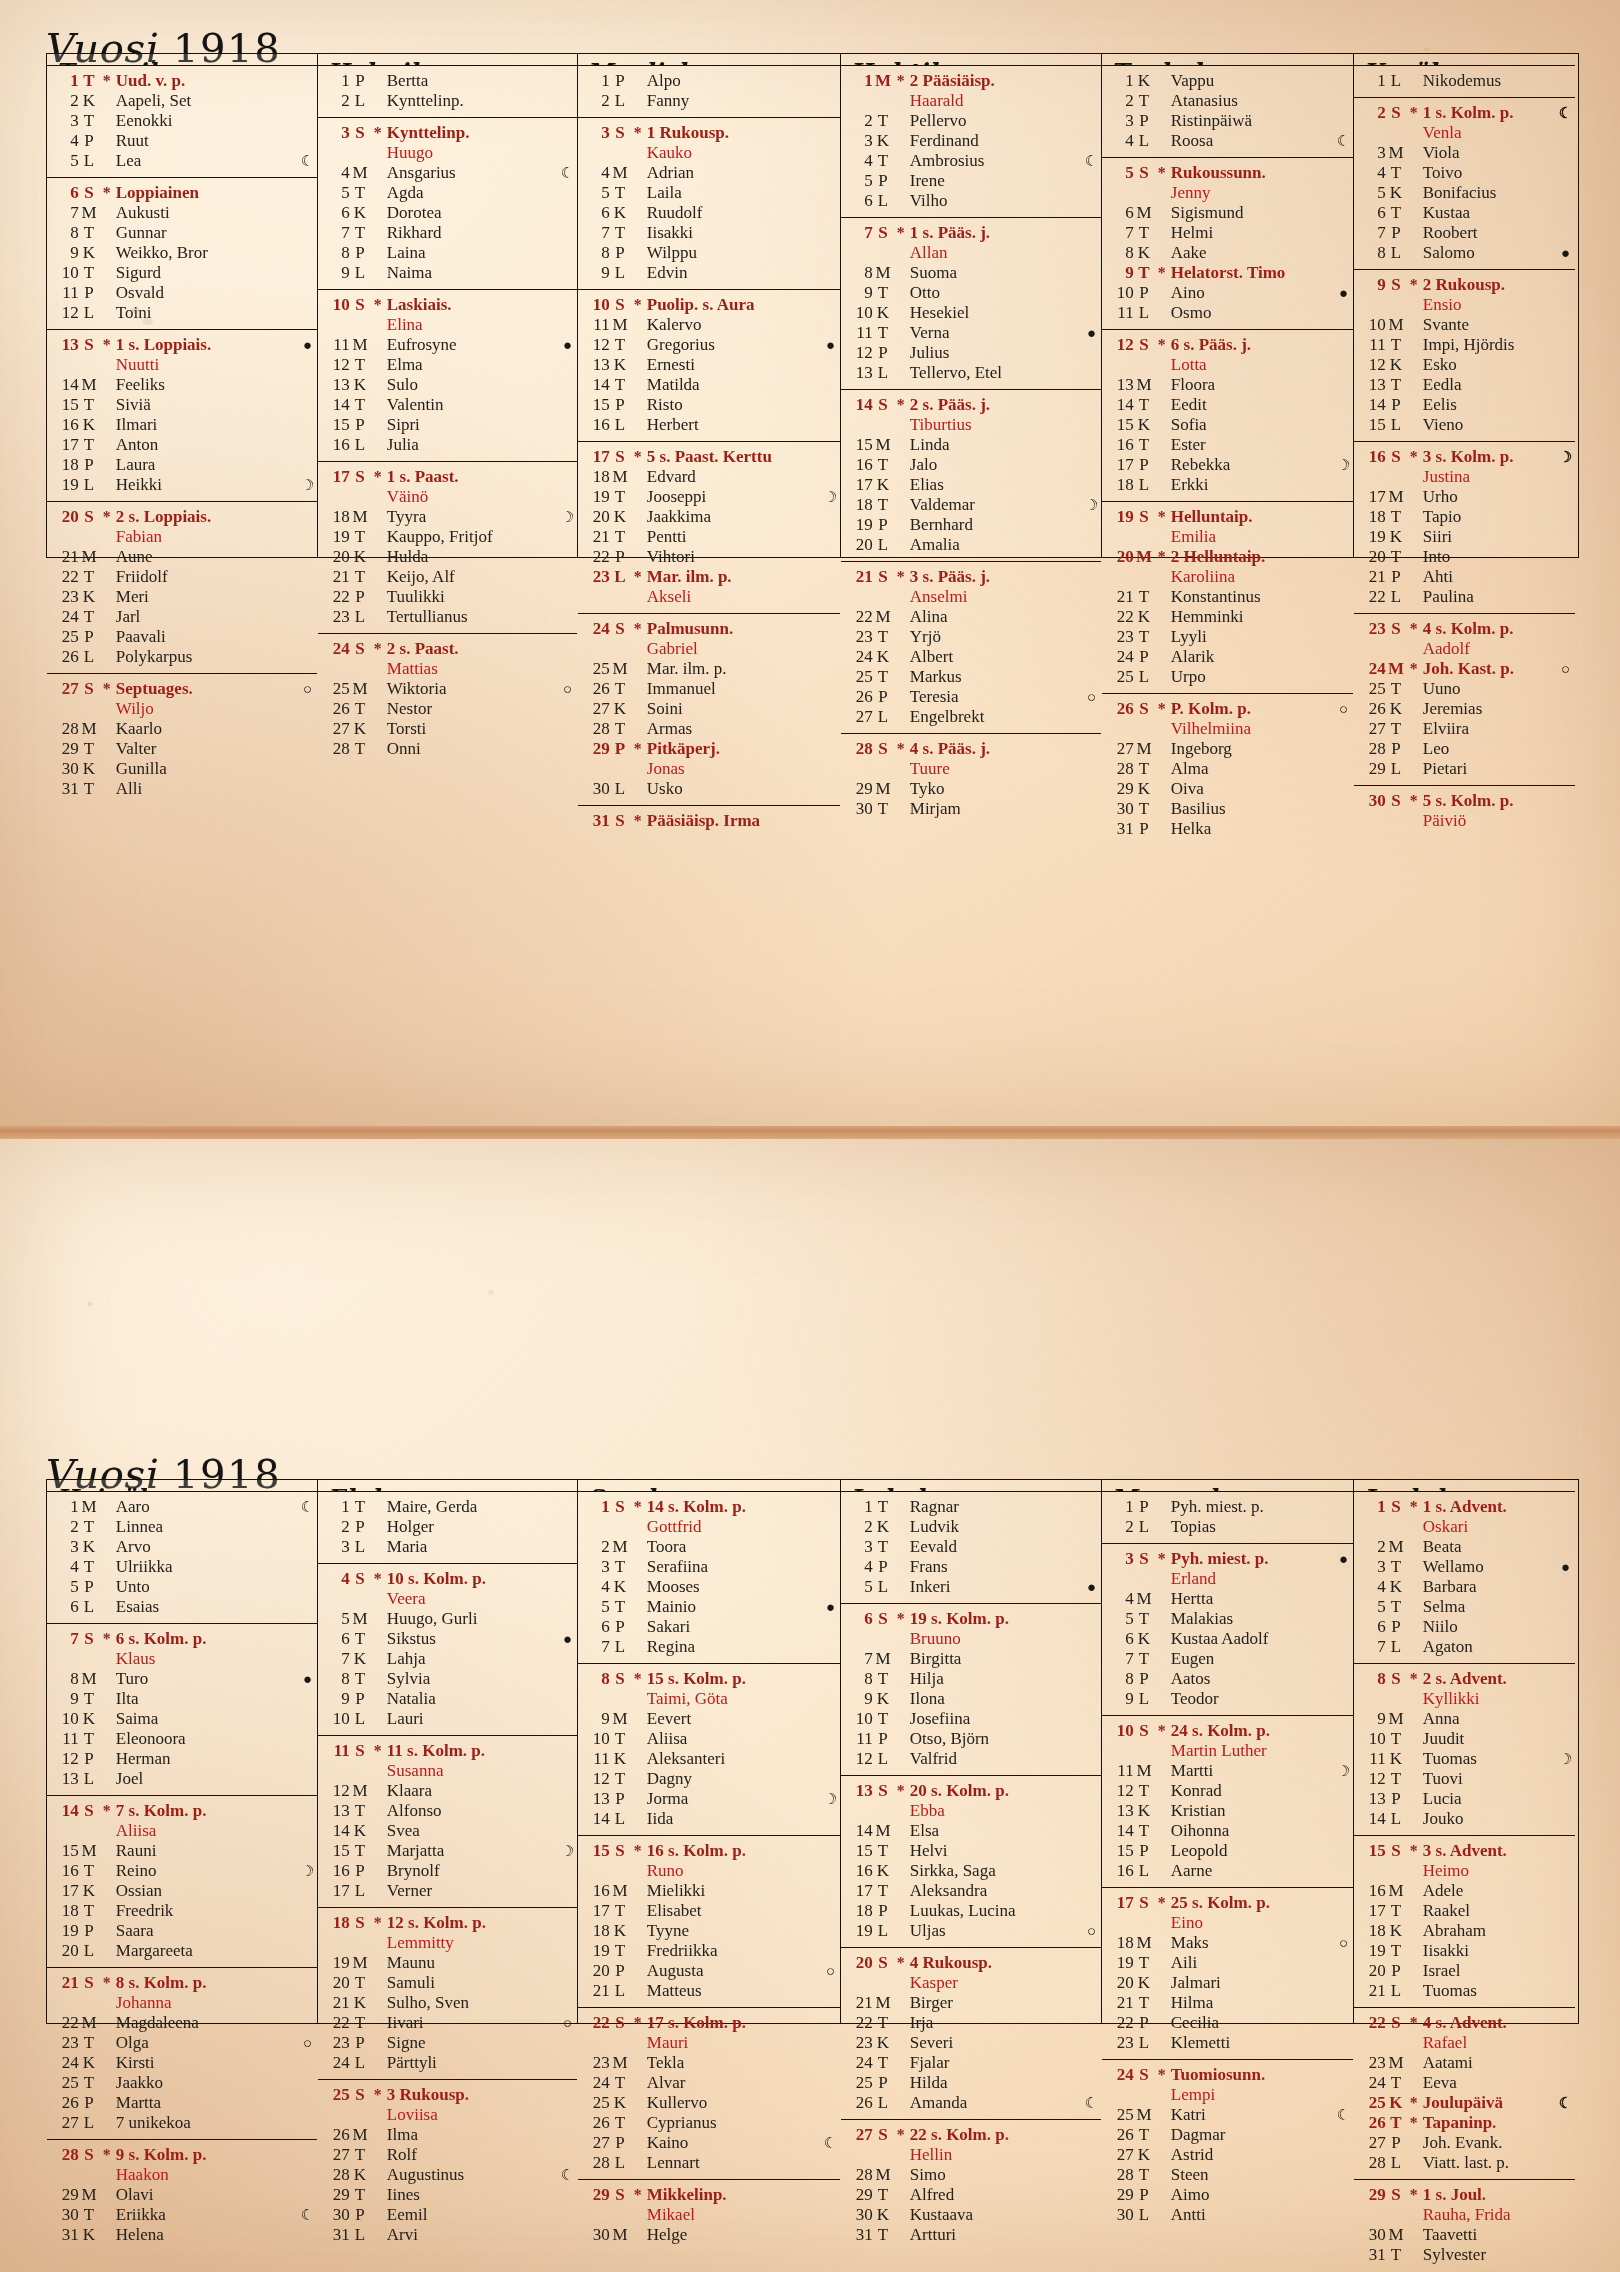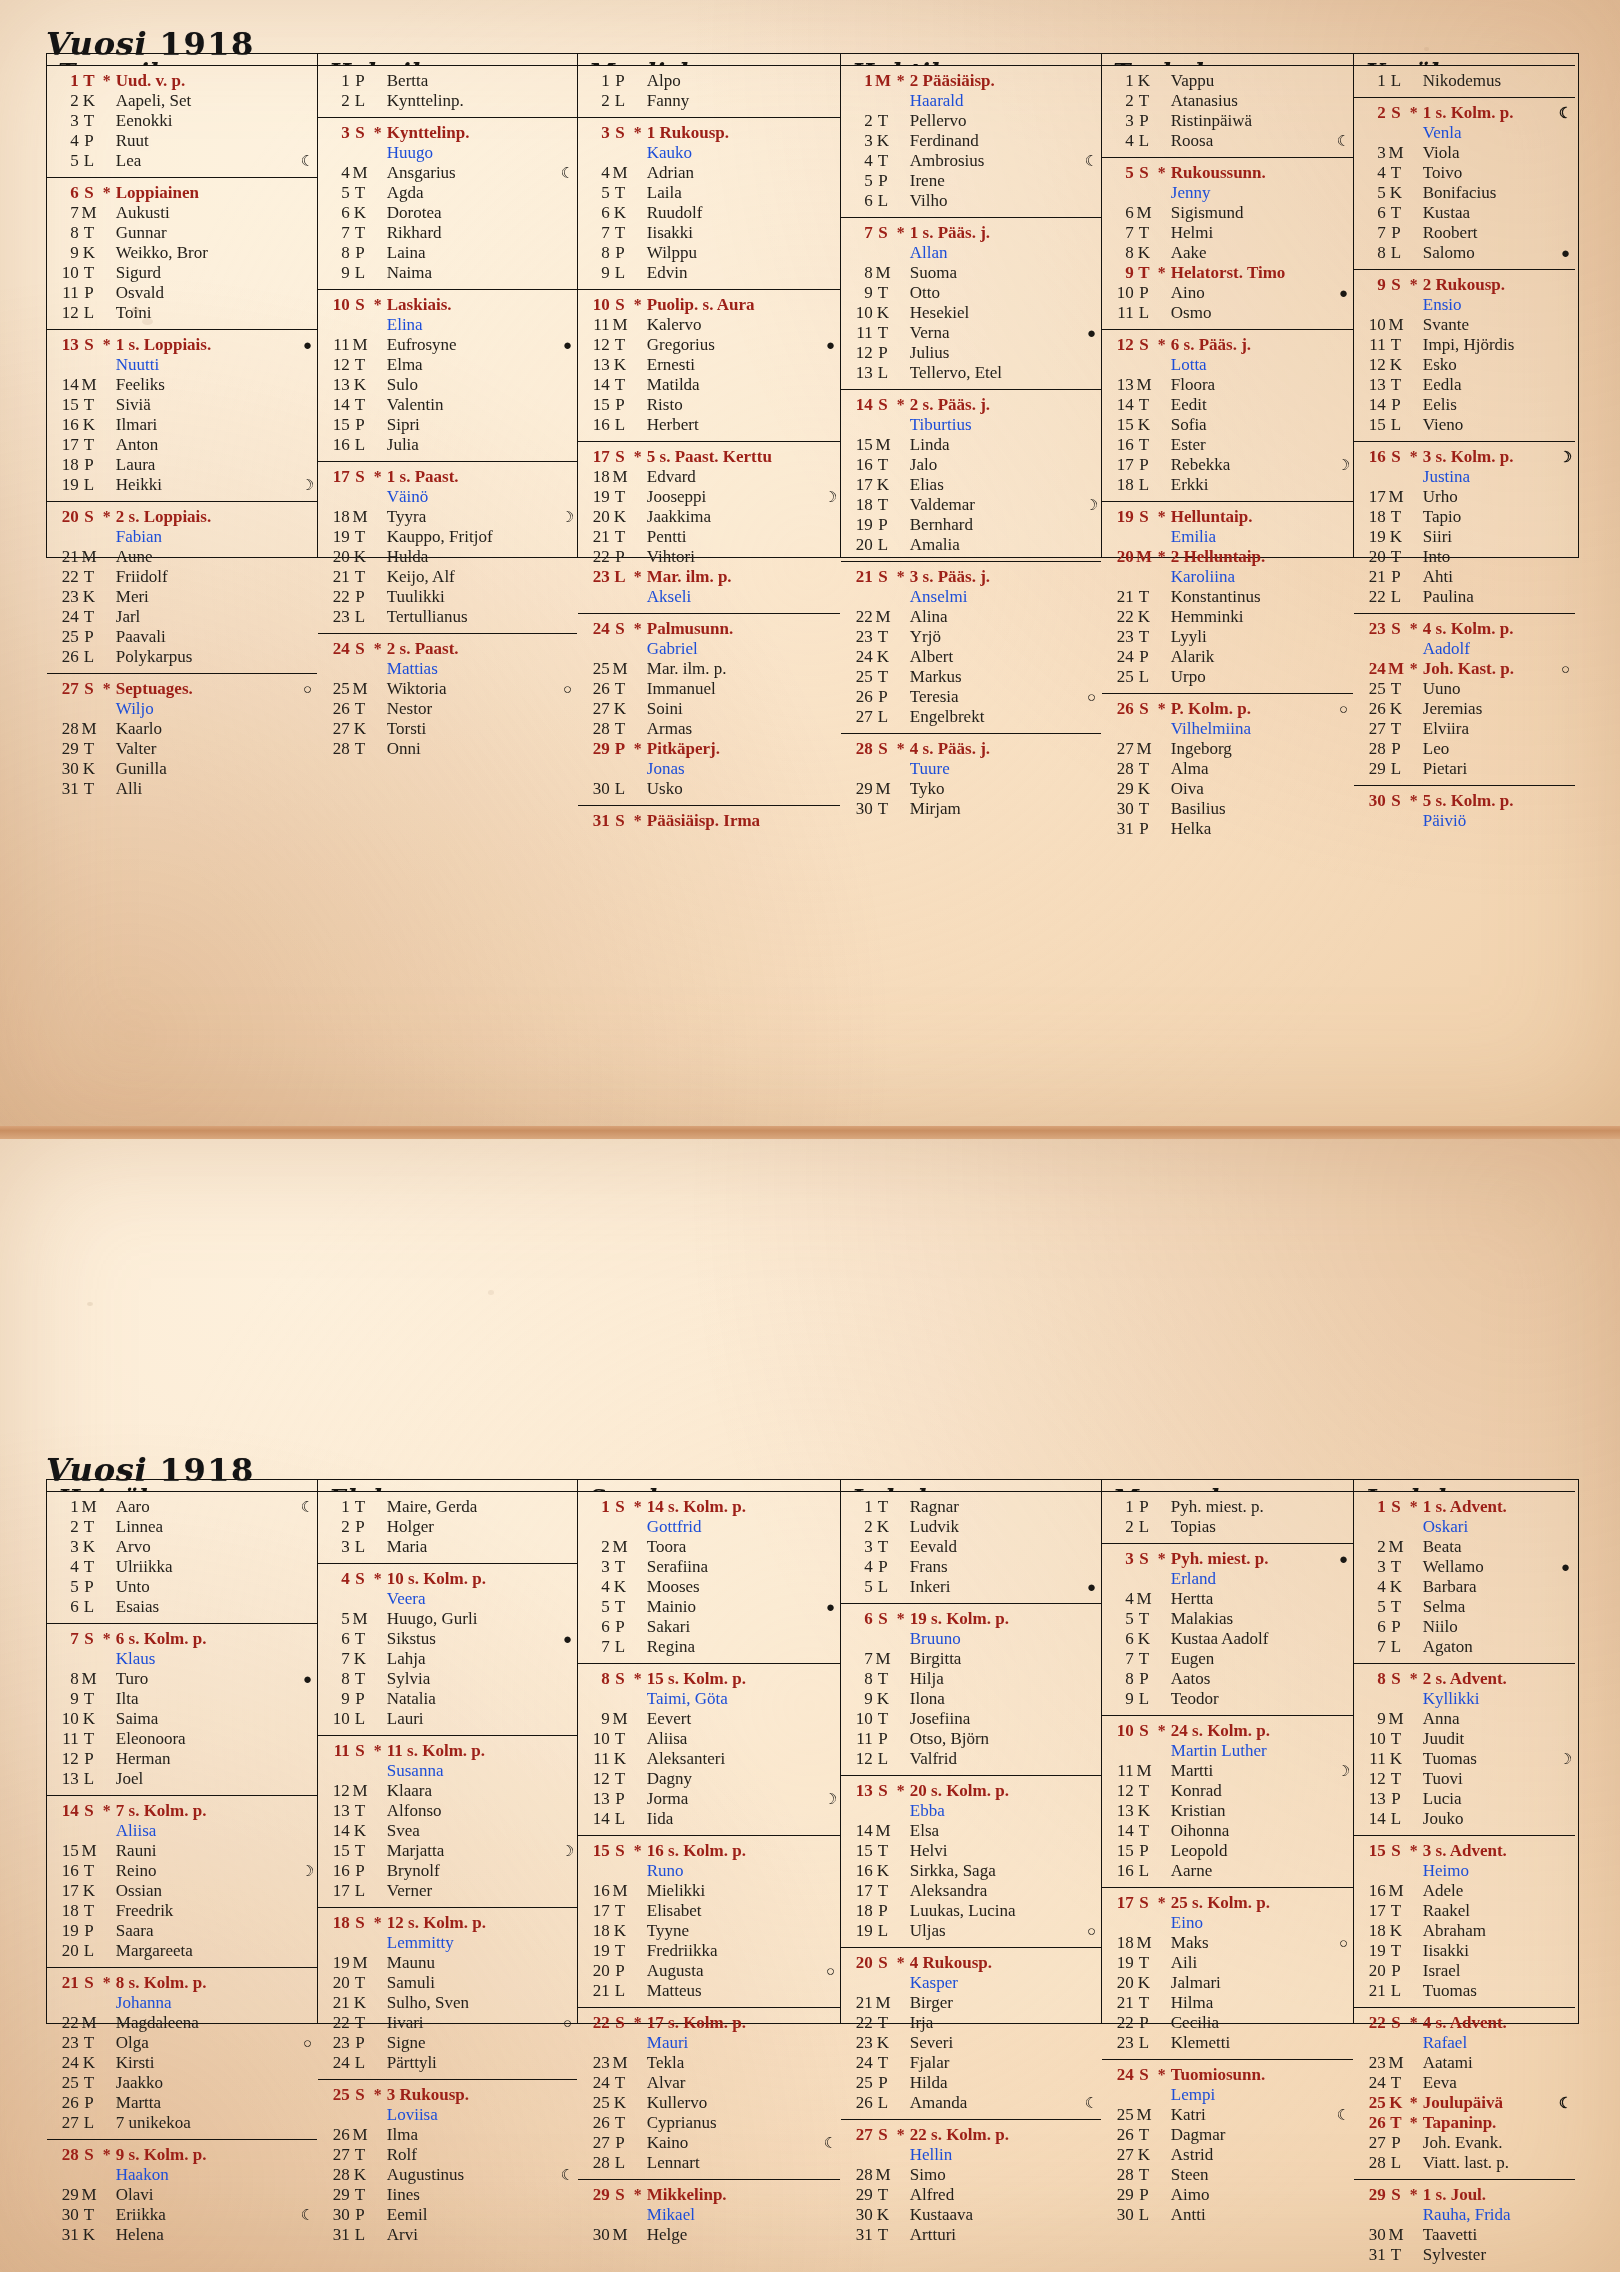"Vuosi 1918" .page-title { font-size: 32px -> 40px; font-weight: bold -> normal }
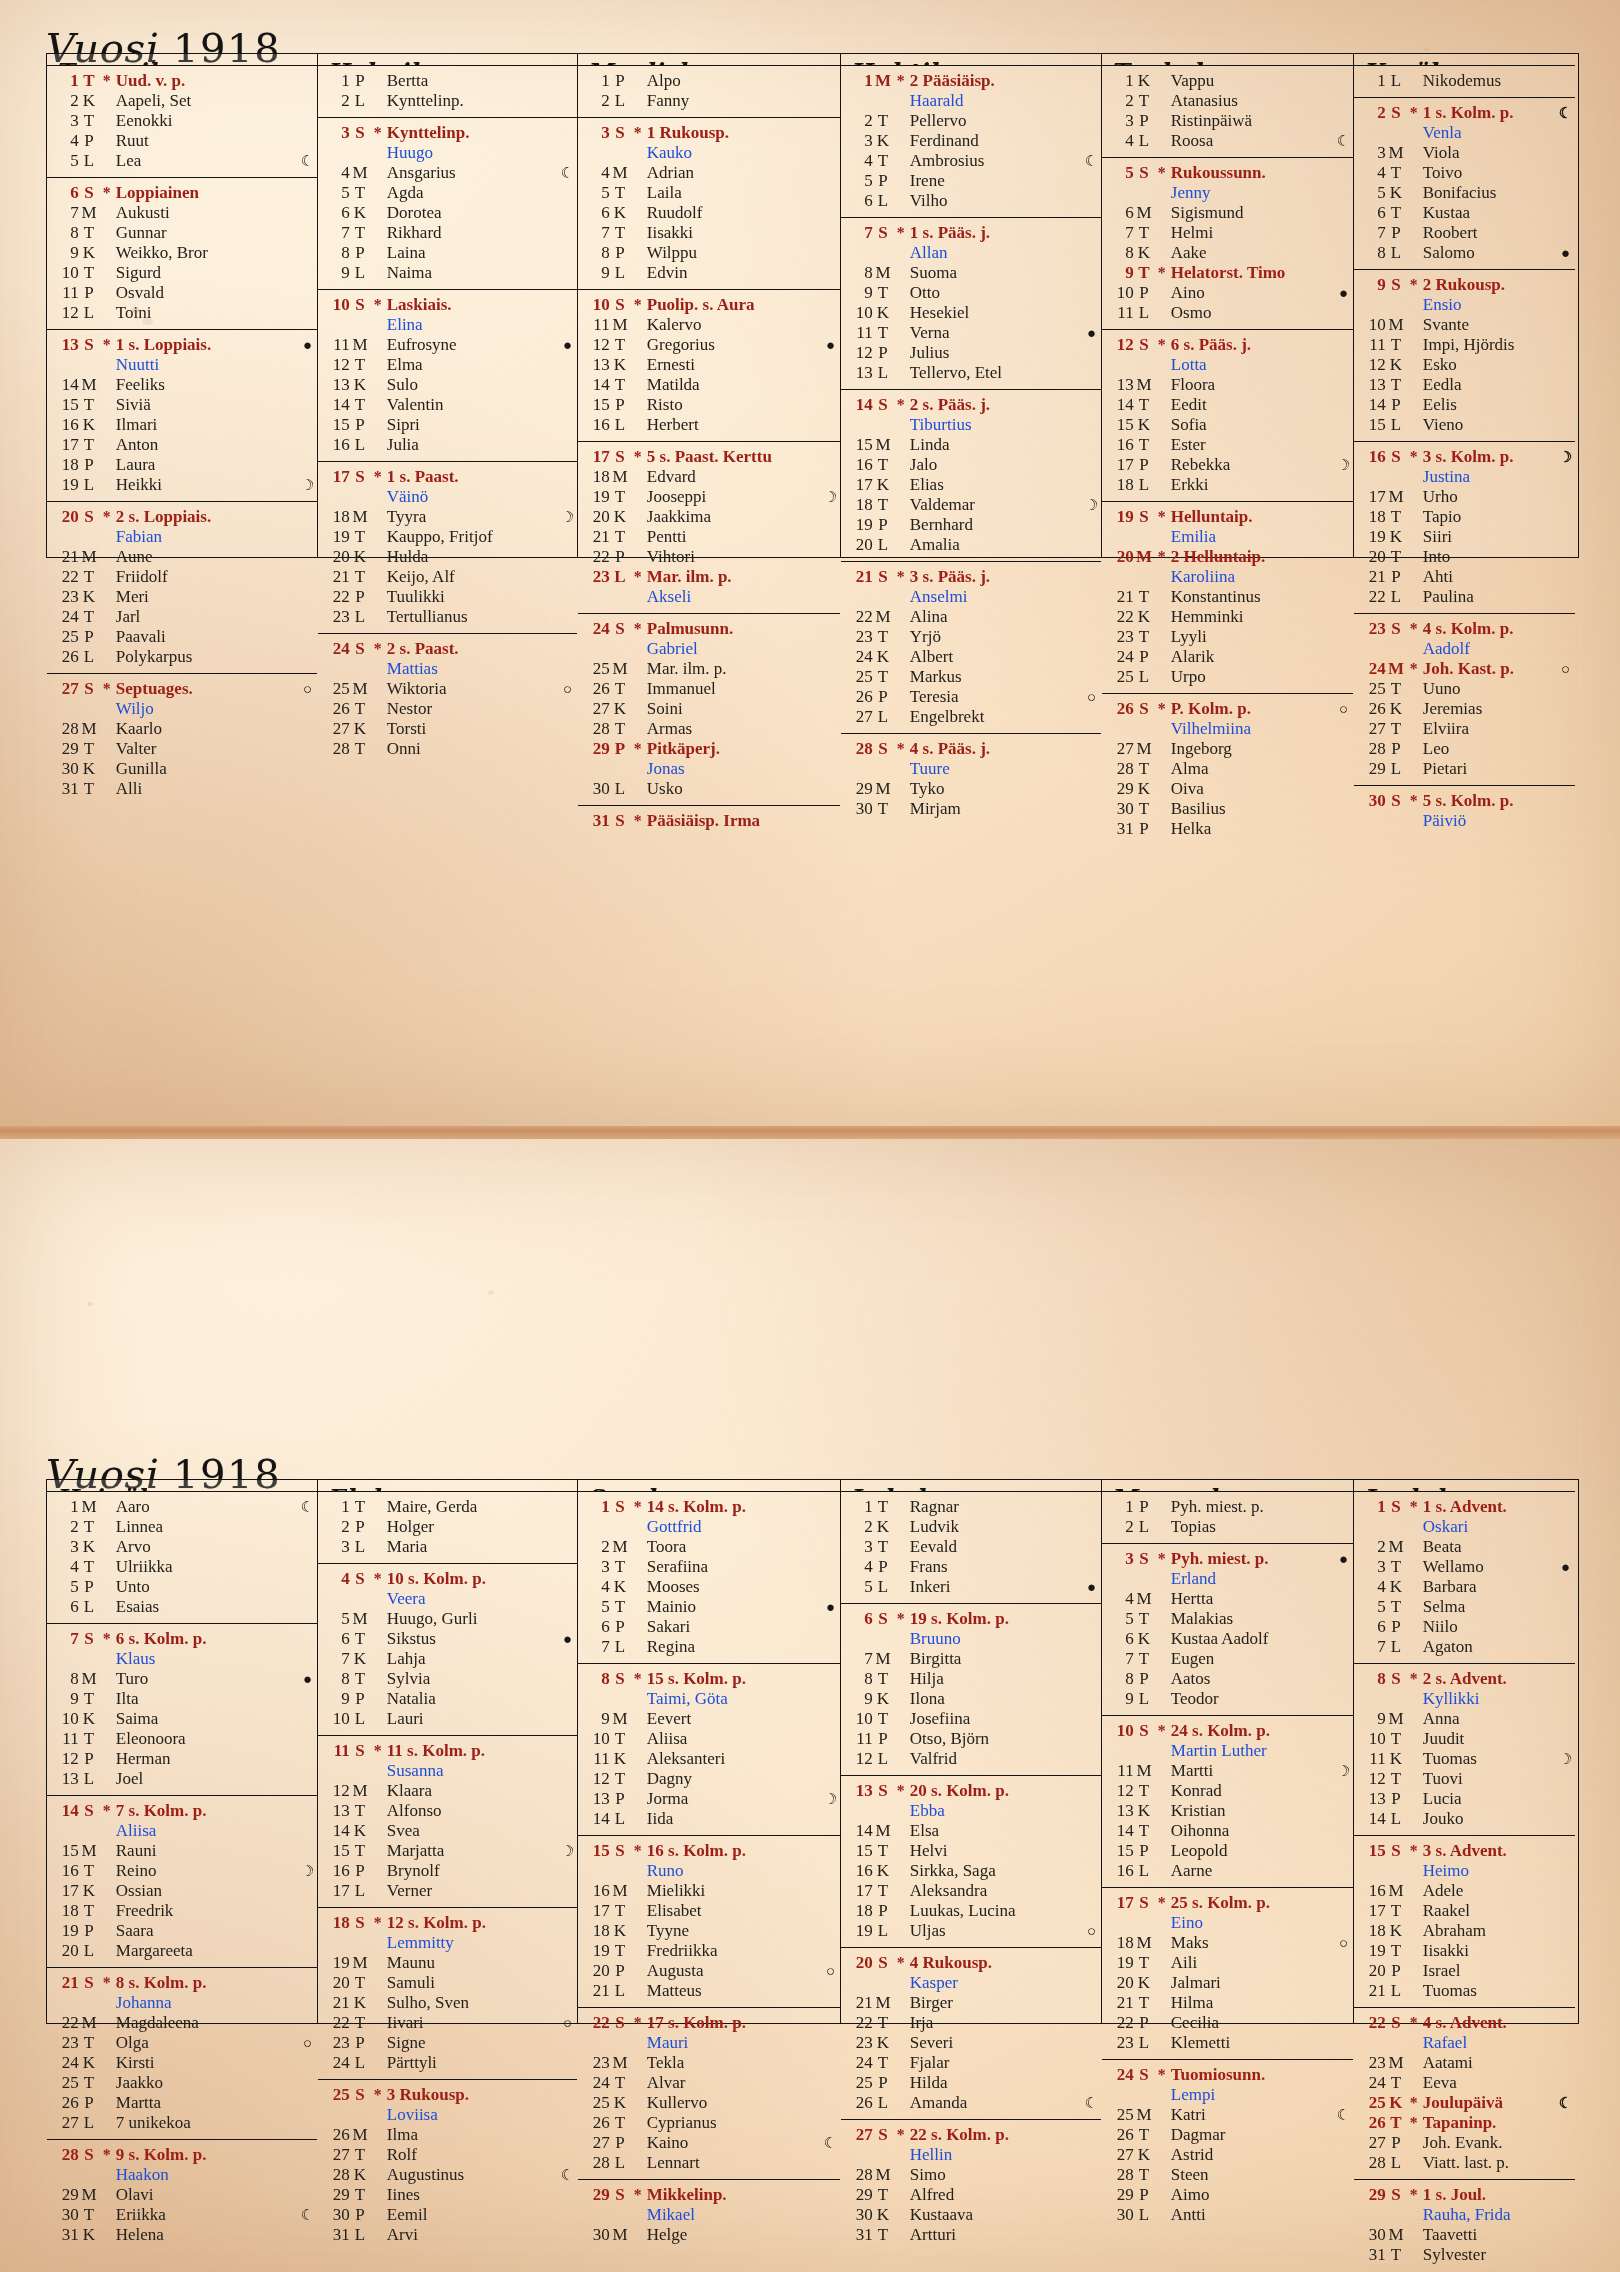"Haarald" .row.cont { color: #1d4ed8 -> #b91c1c }
